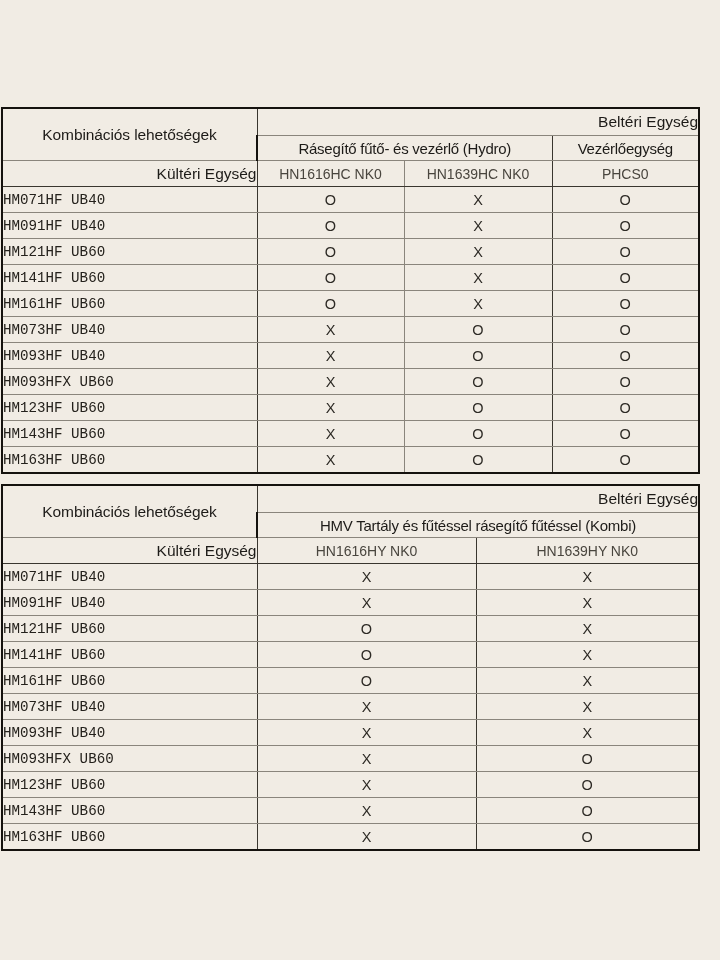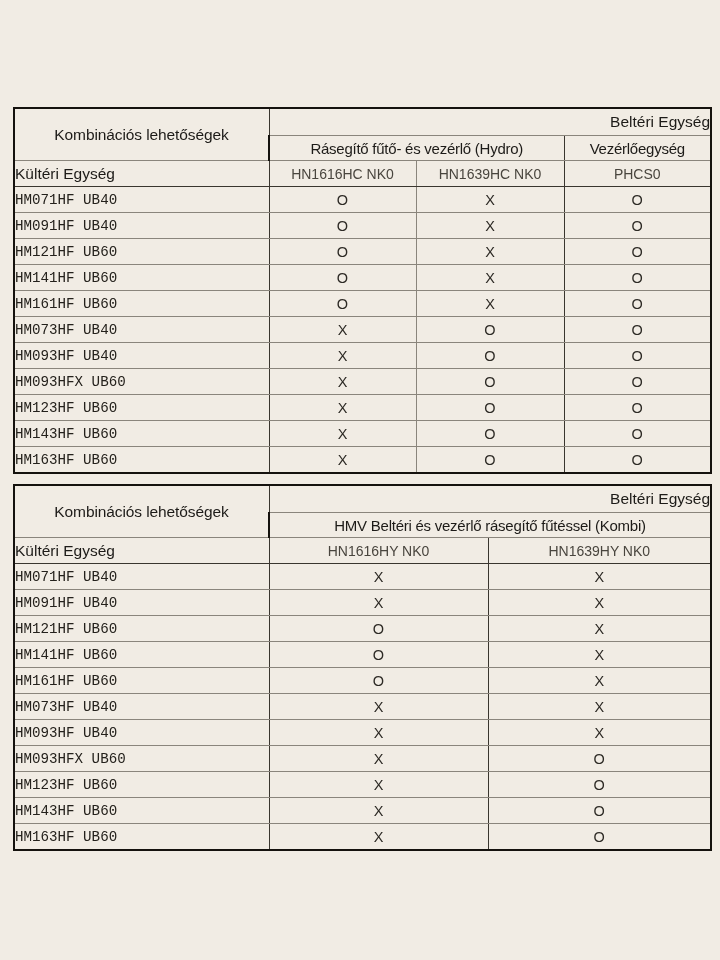"Kombinációs lehetőségek" .page { padding: 107px 10px 0 13px -> 107px 10px 0 1px }
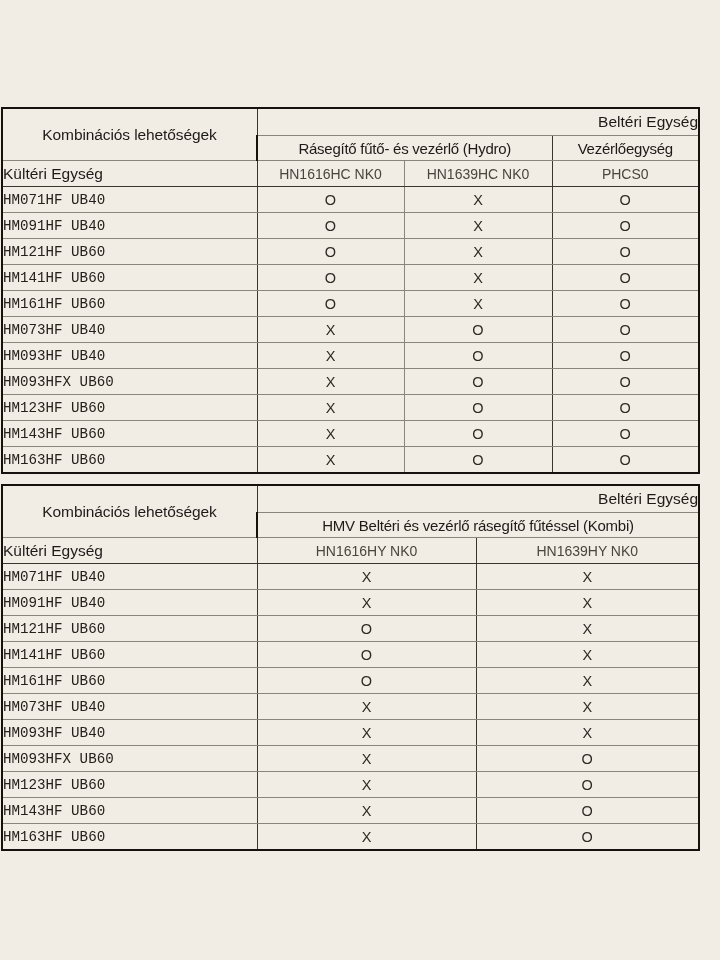"Kültéri Egység" .h-rowlabel { text-align: left -> right }
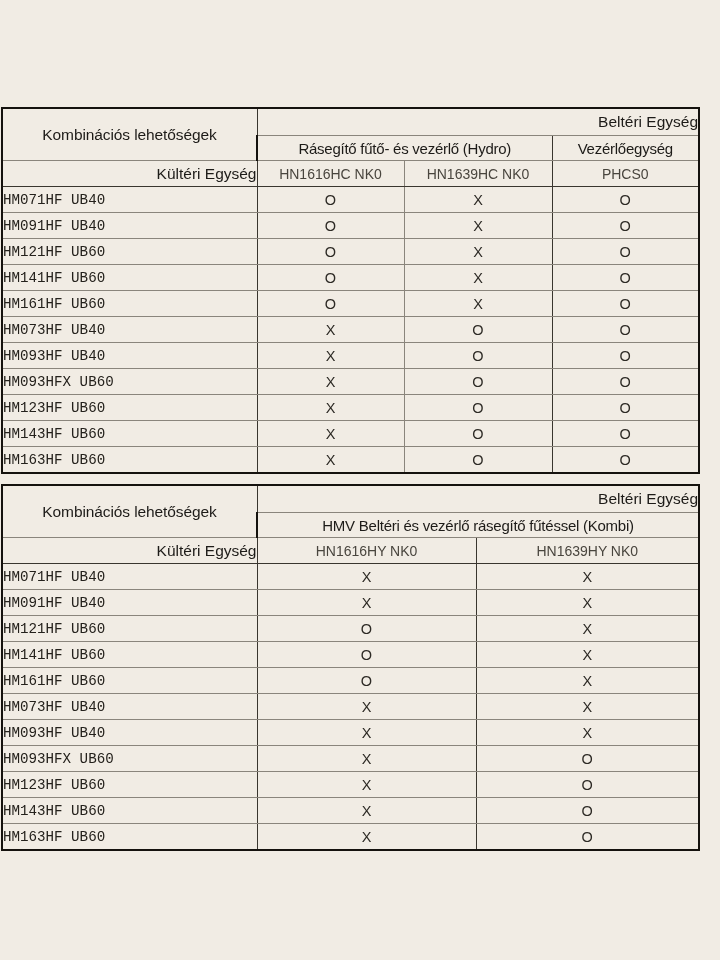"HMV Beltéri és vezérlő rásegítő" td.h-sub { text: Beltéri és vezérlő -> Tartály és fűtéssel }
